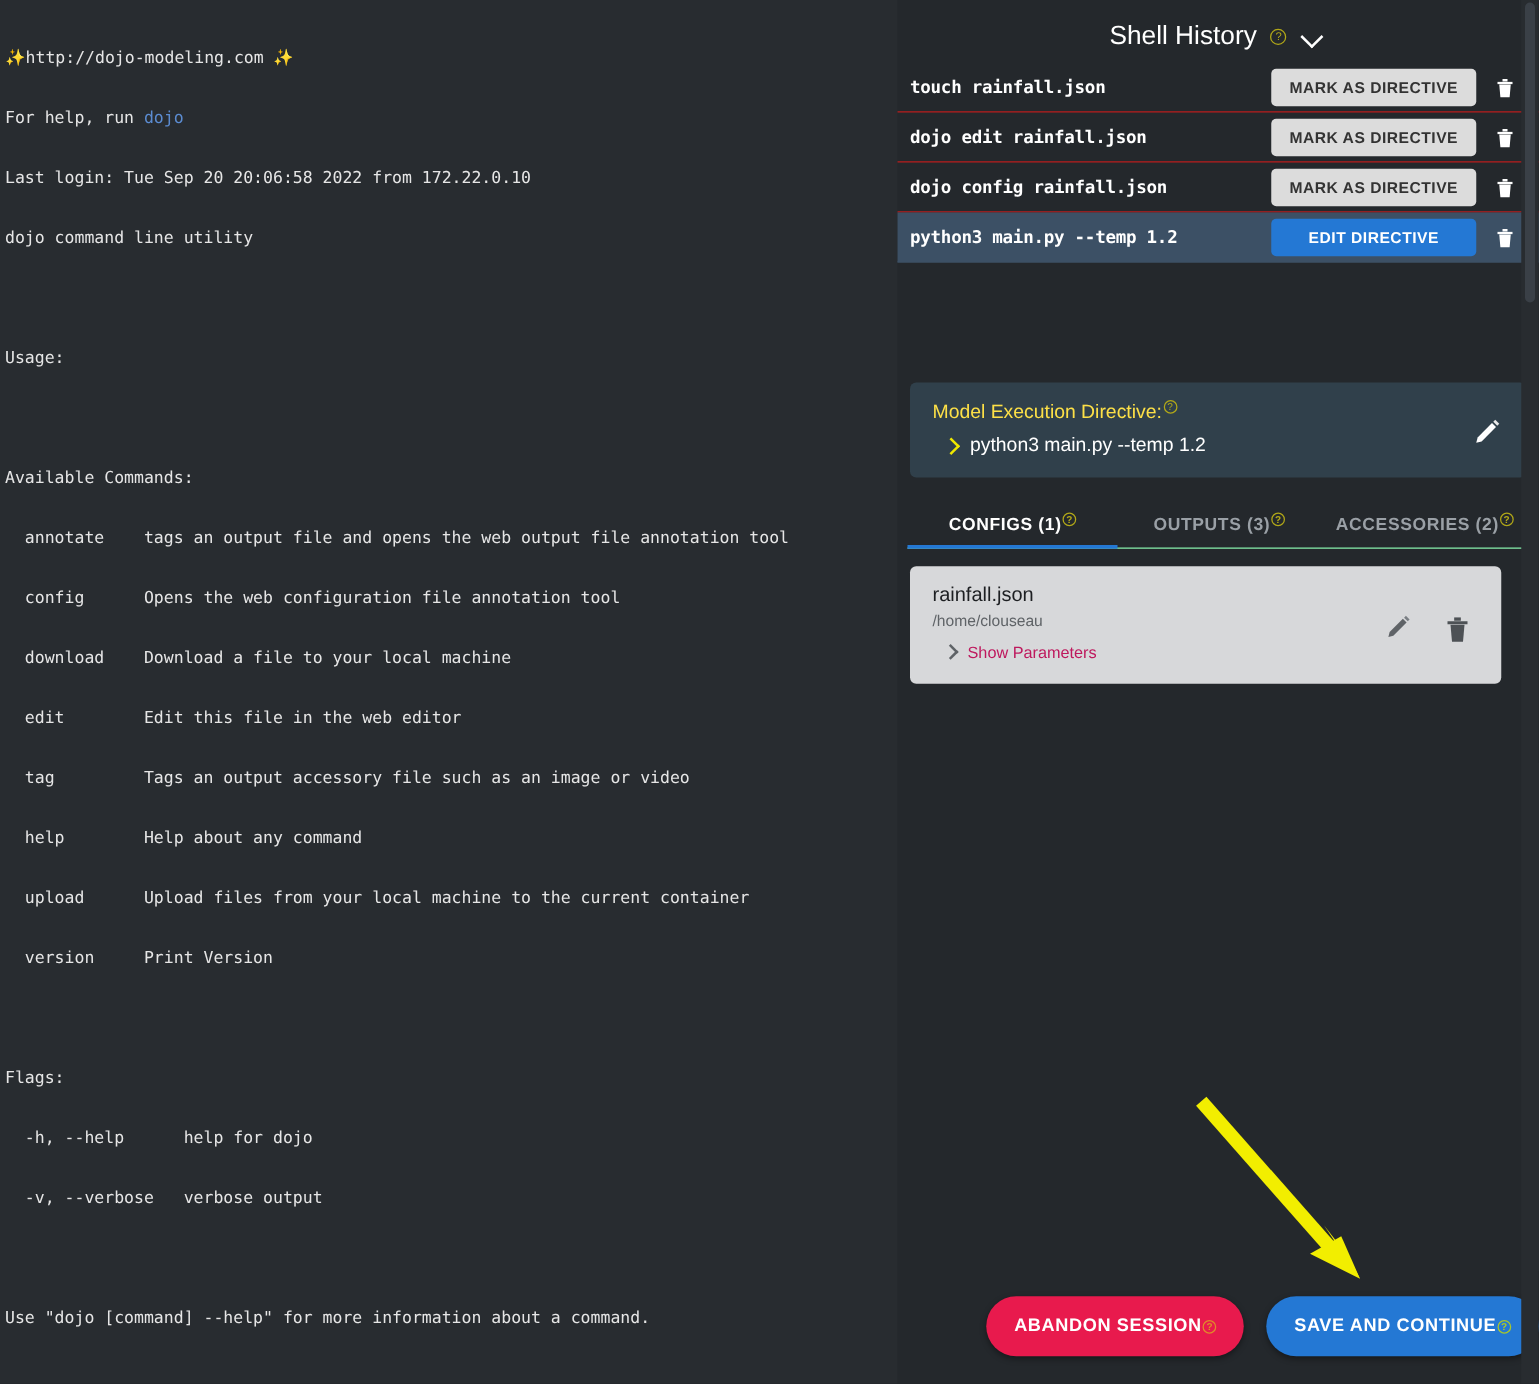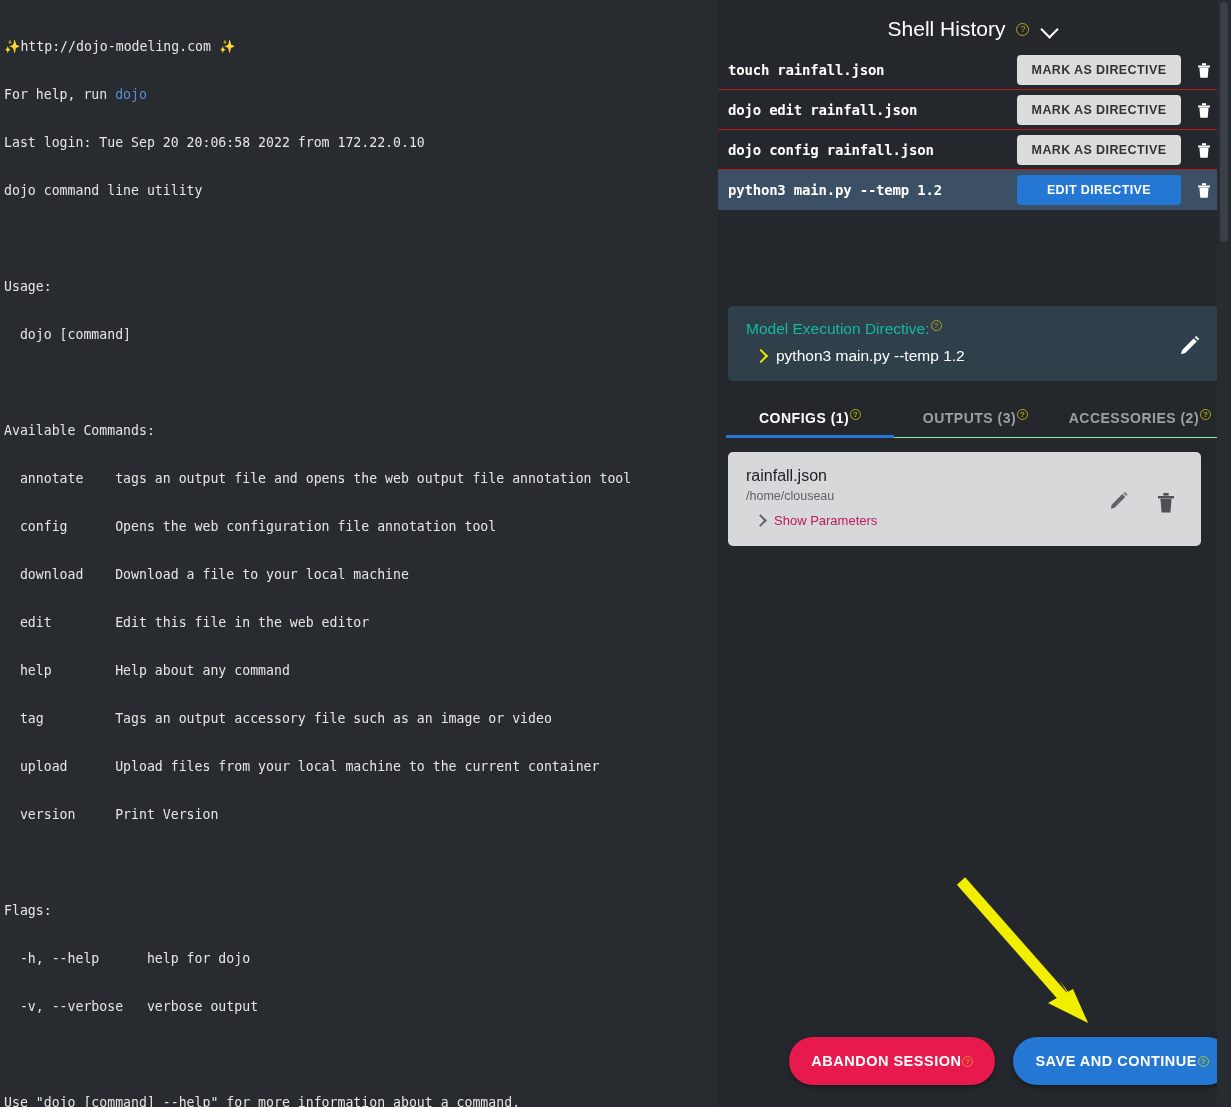"dojo [command]" span.ln { html: <span> dojo [command]</span> -> none }
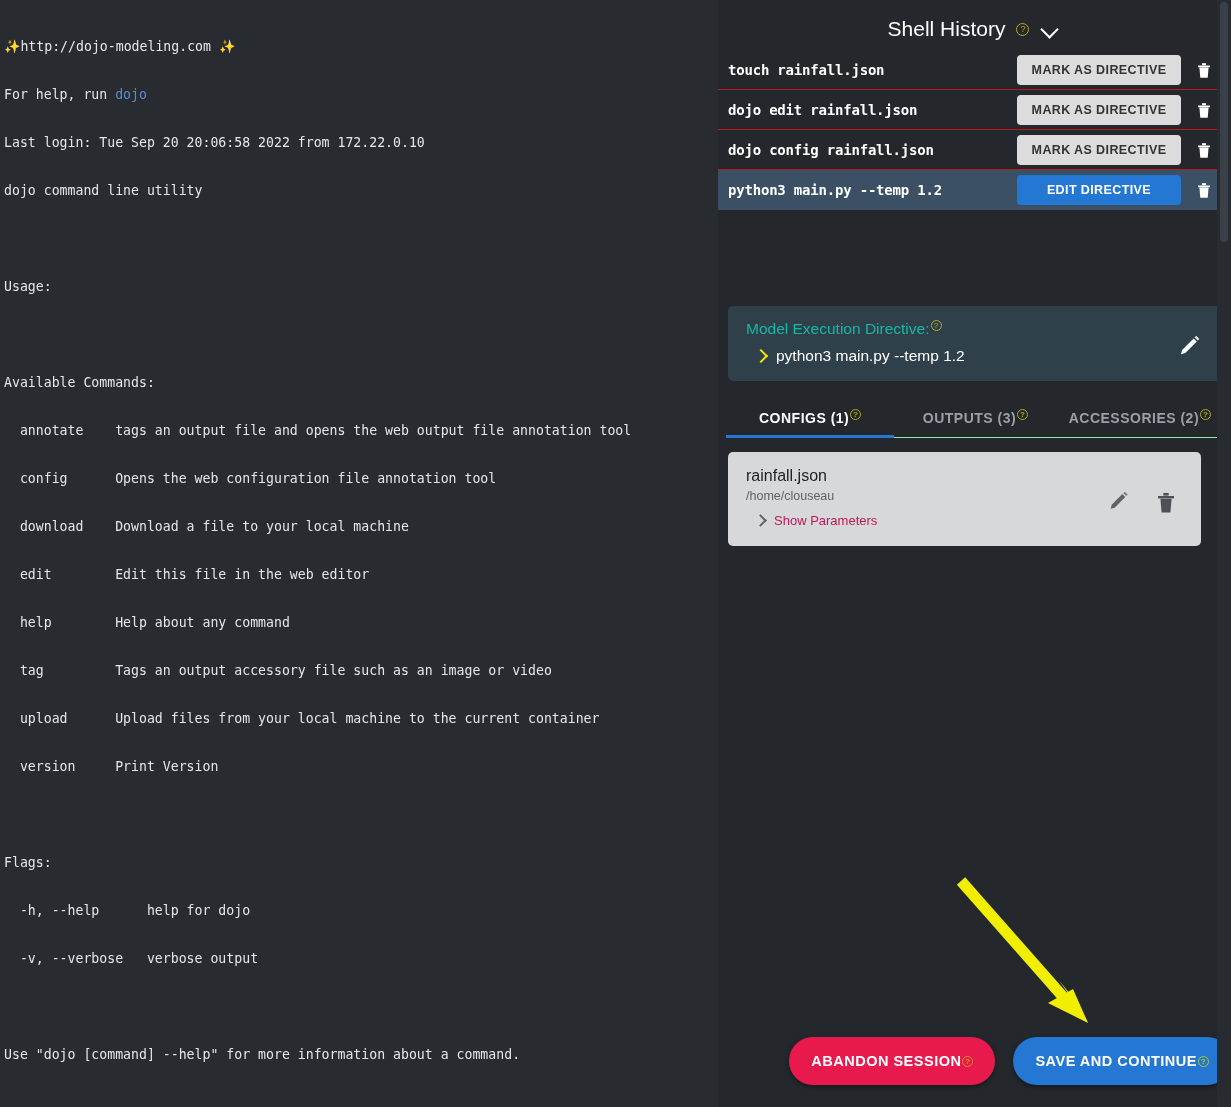"Model Execution Directive:" .dir-label { color: #14b8a6 -> #fde047 }
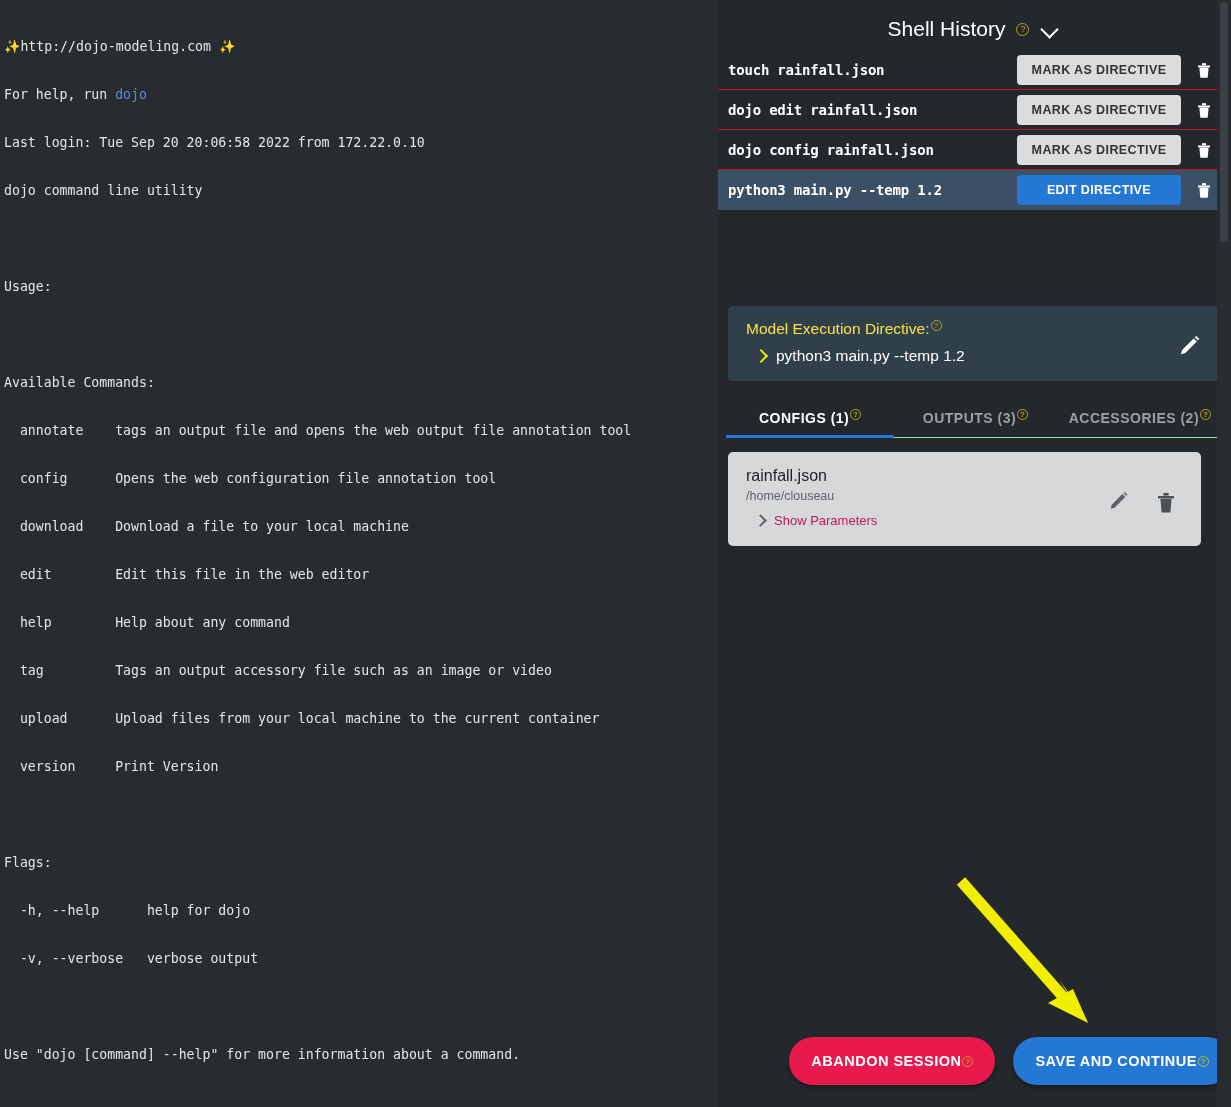"help Help about any command" span.ln { order: before "tag Tags an output accessory" -> after "tag Tags an output accessory" }
